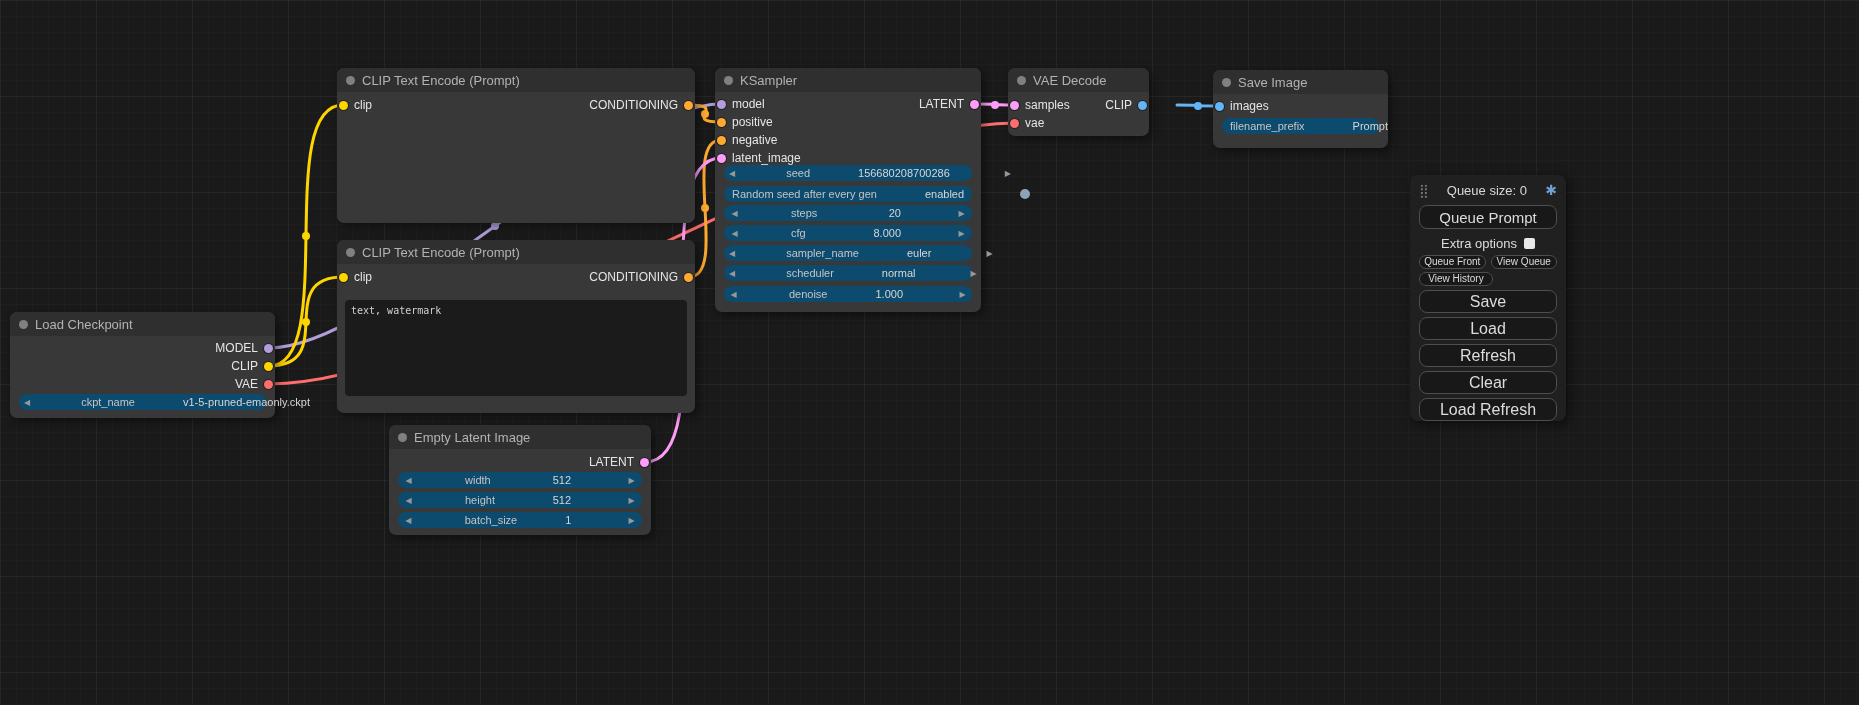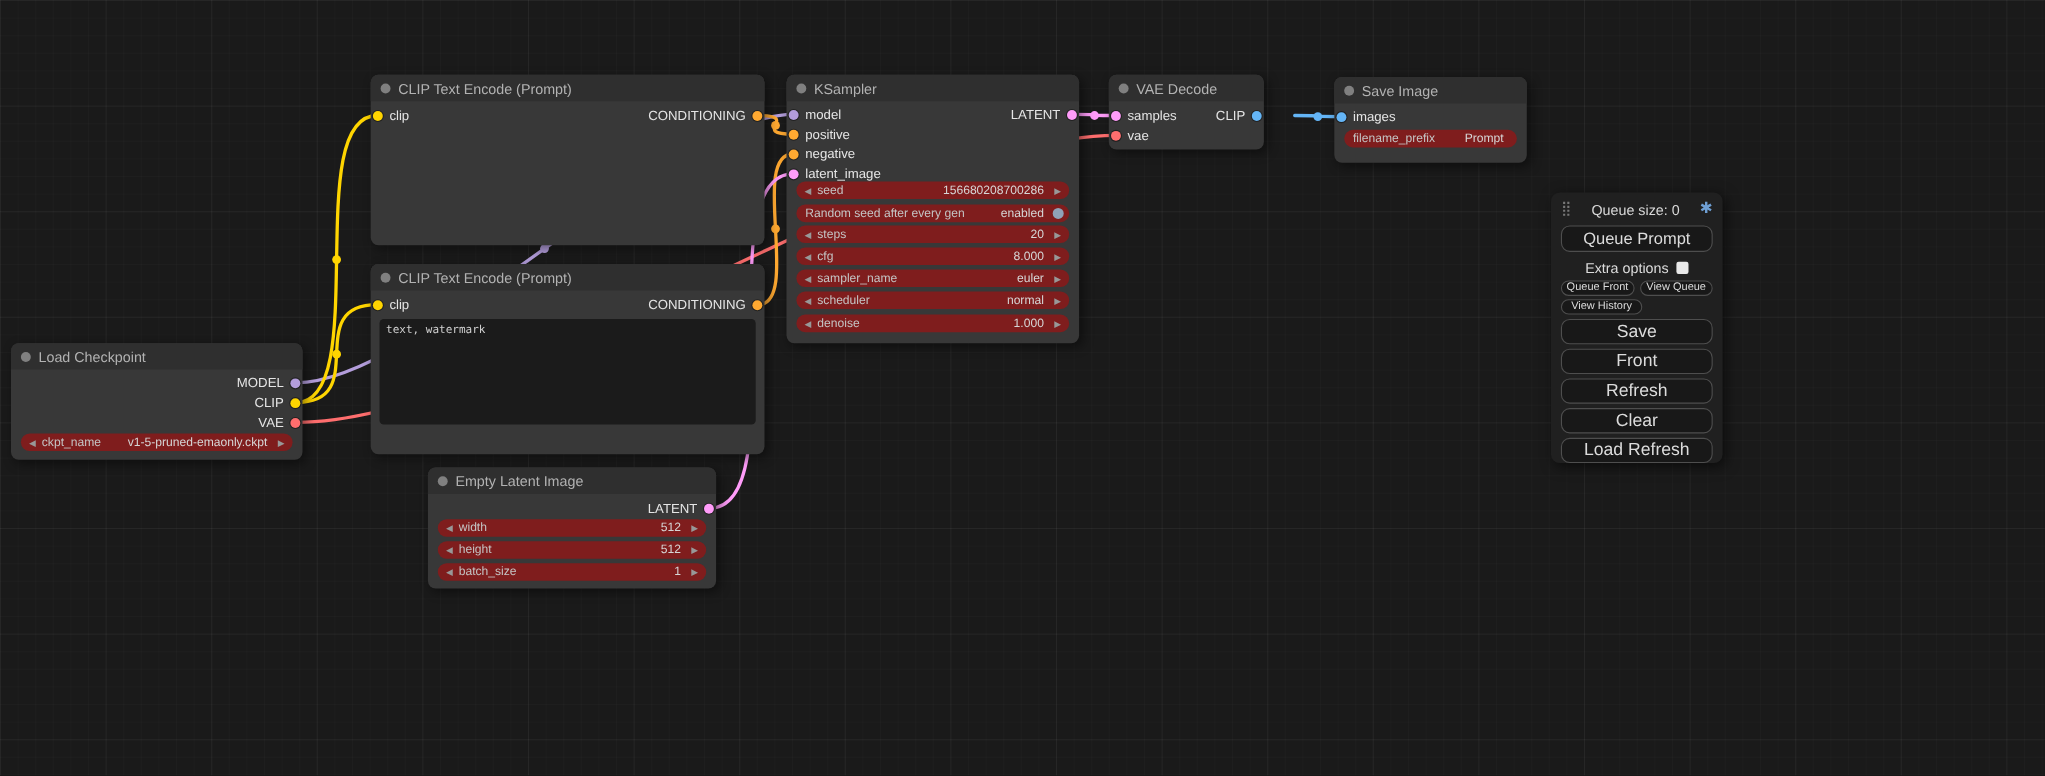"filename_prefix" .widget { background: #7f1d1d -> #0c4a6e; gap: none -> 48px }
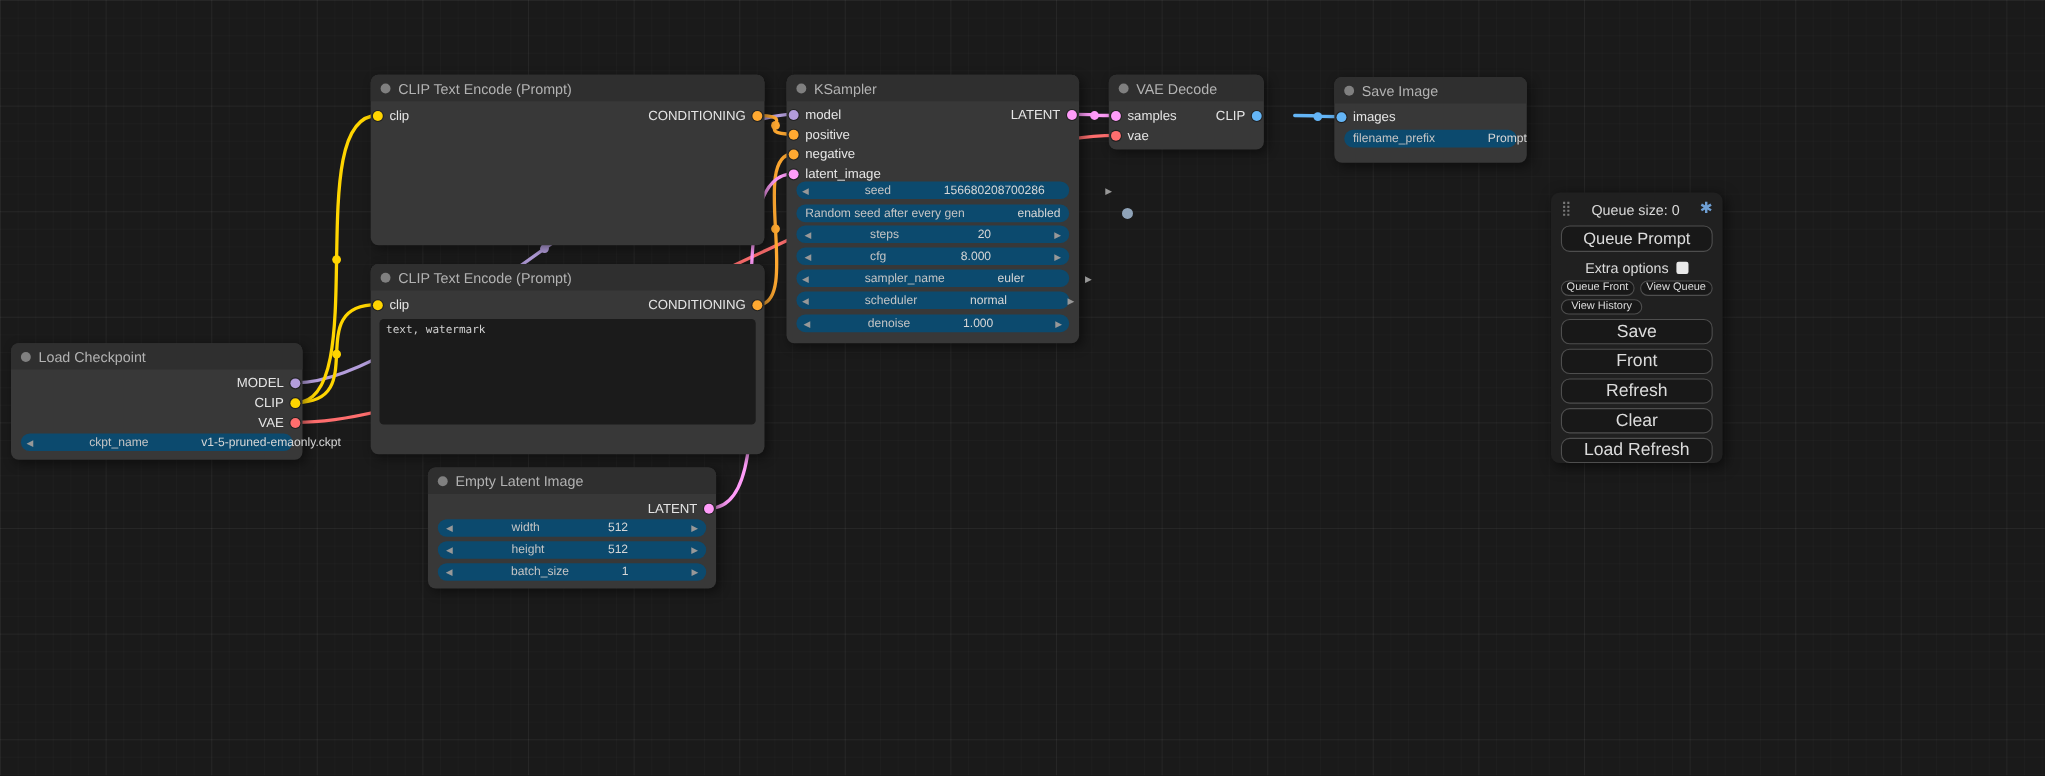"text, watermark" div.textbox { top: 50px -> 60px }
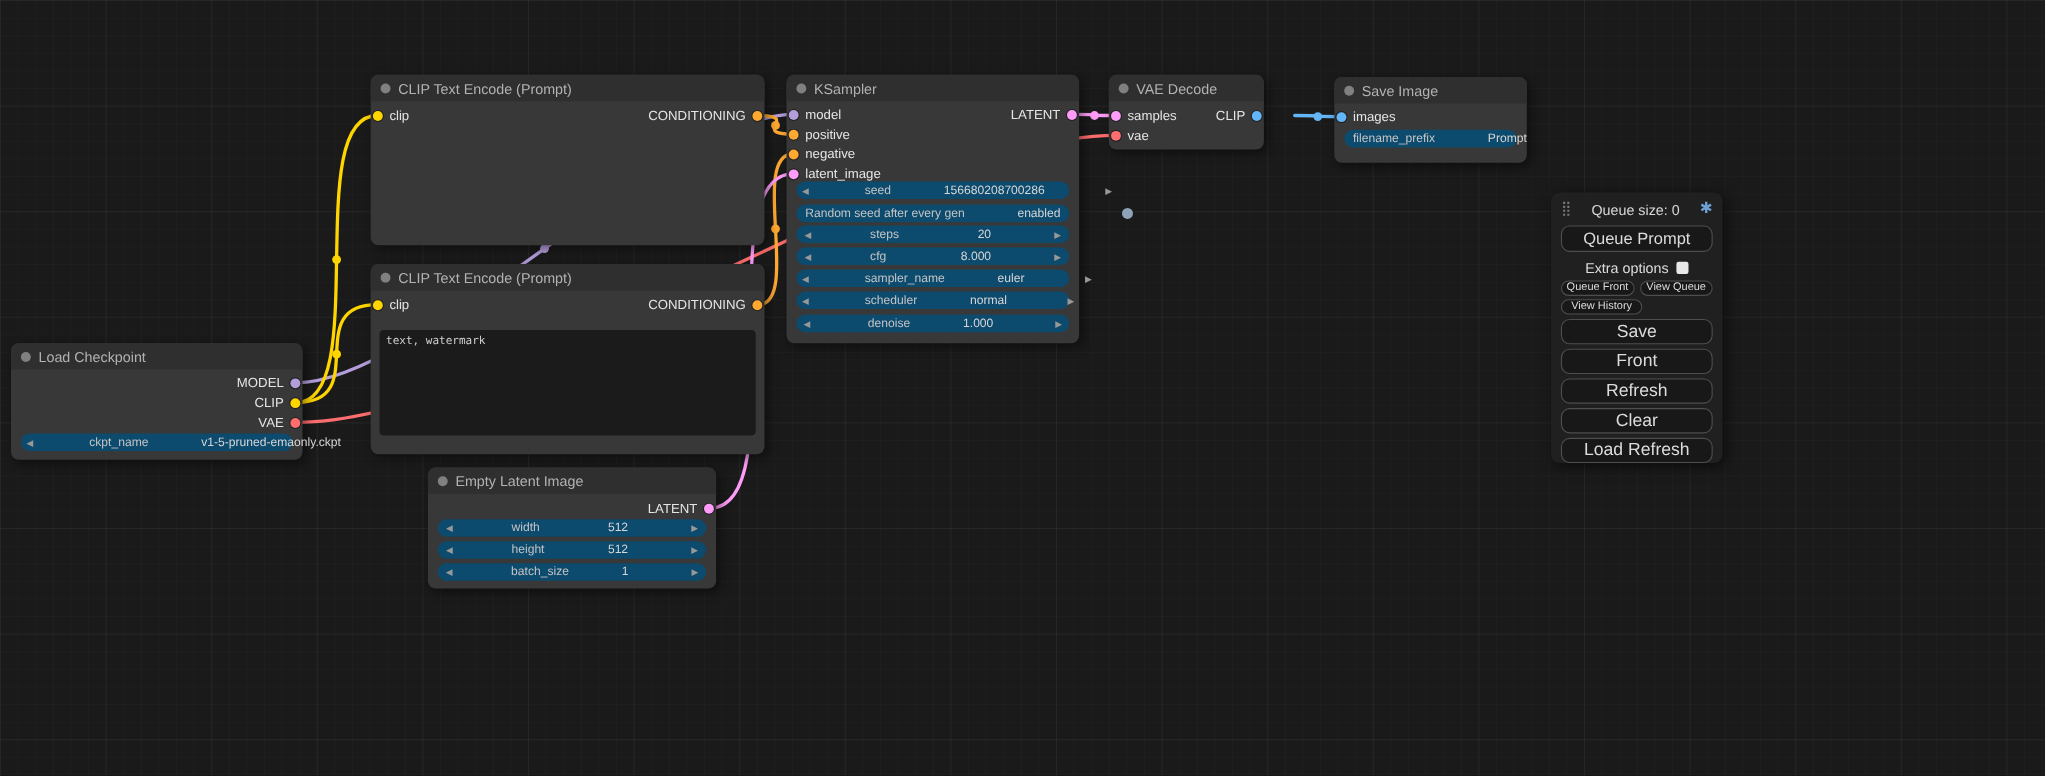"Front" button.btn { text: Front -> Load }
